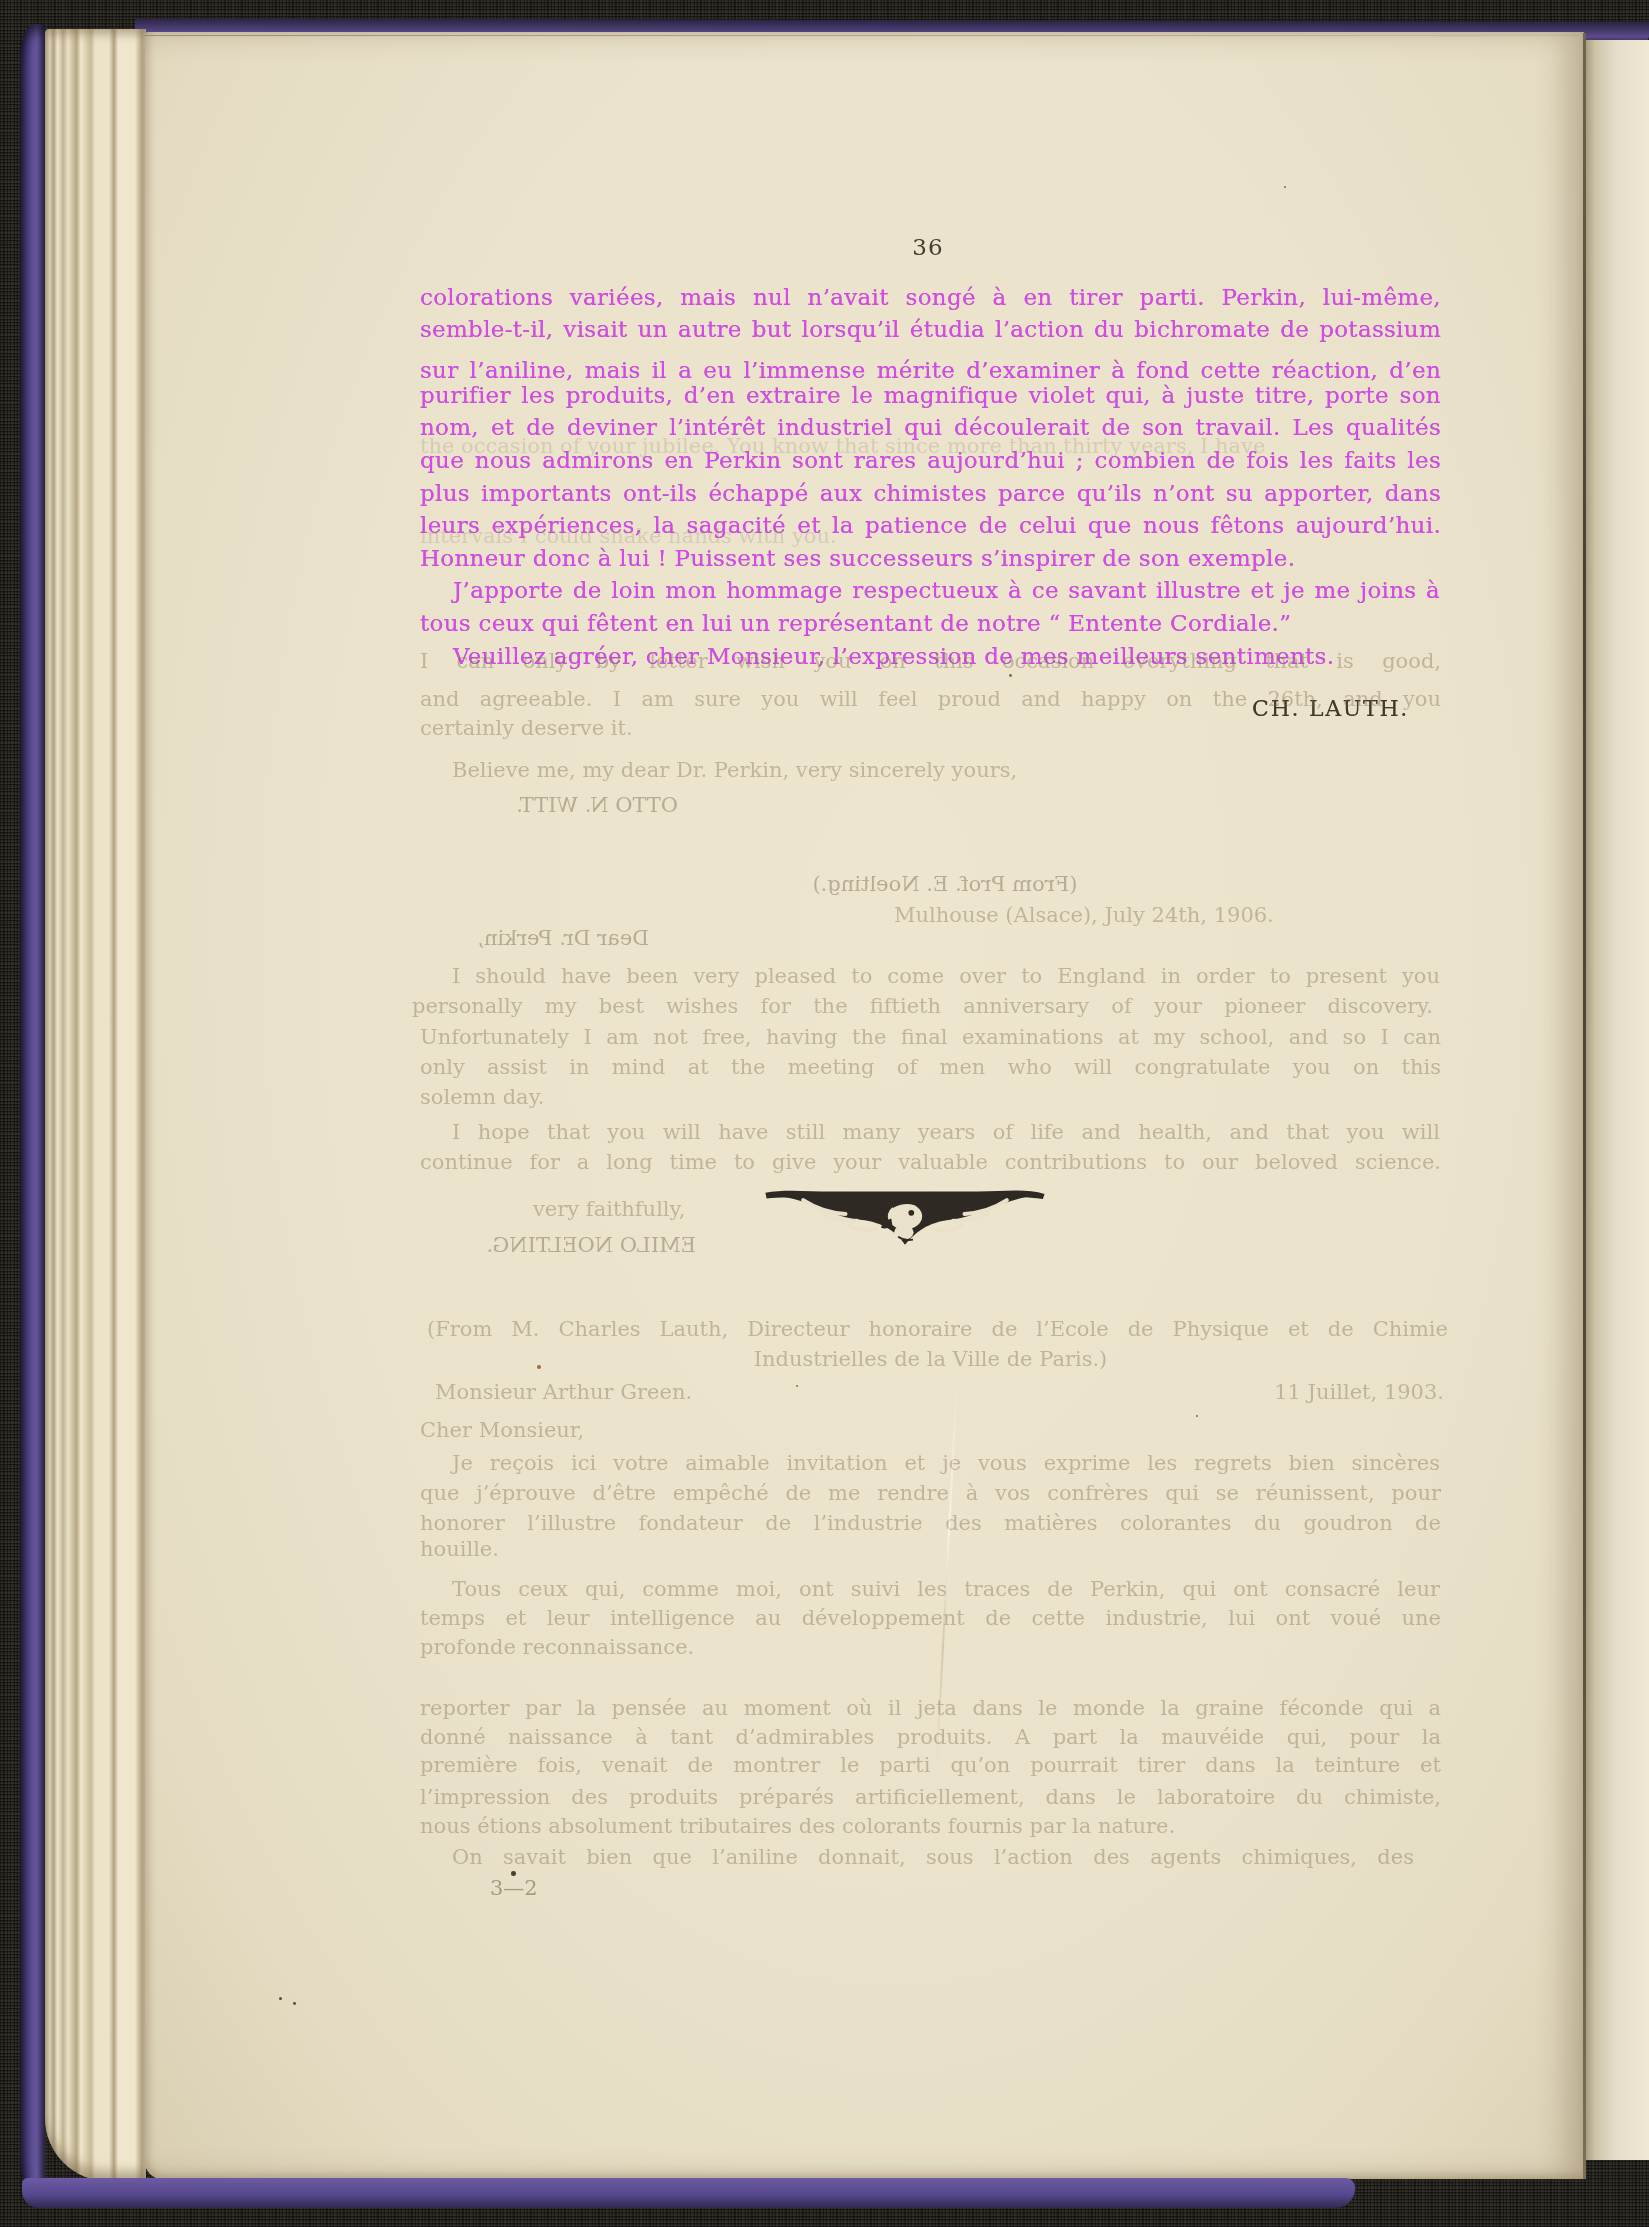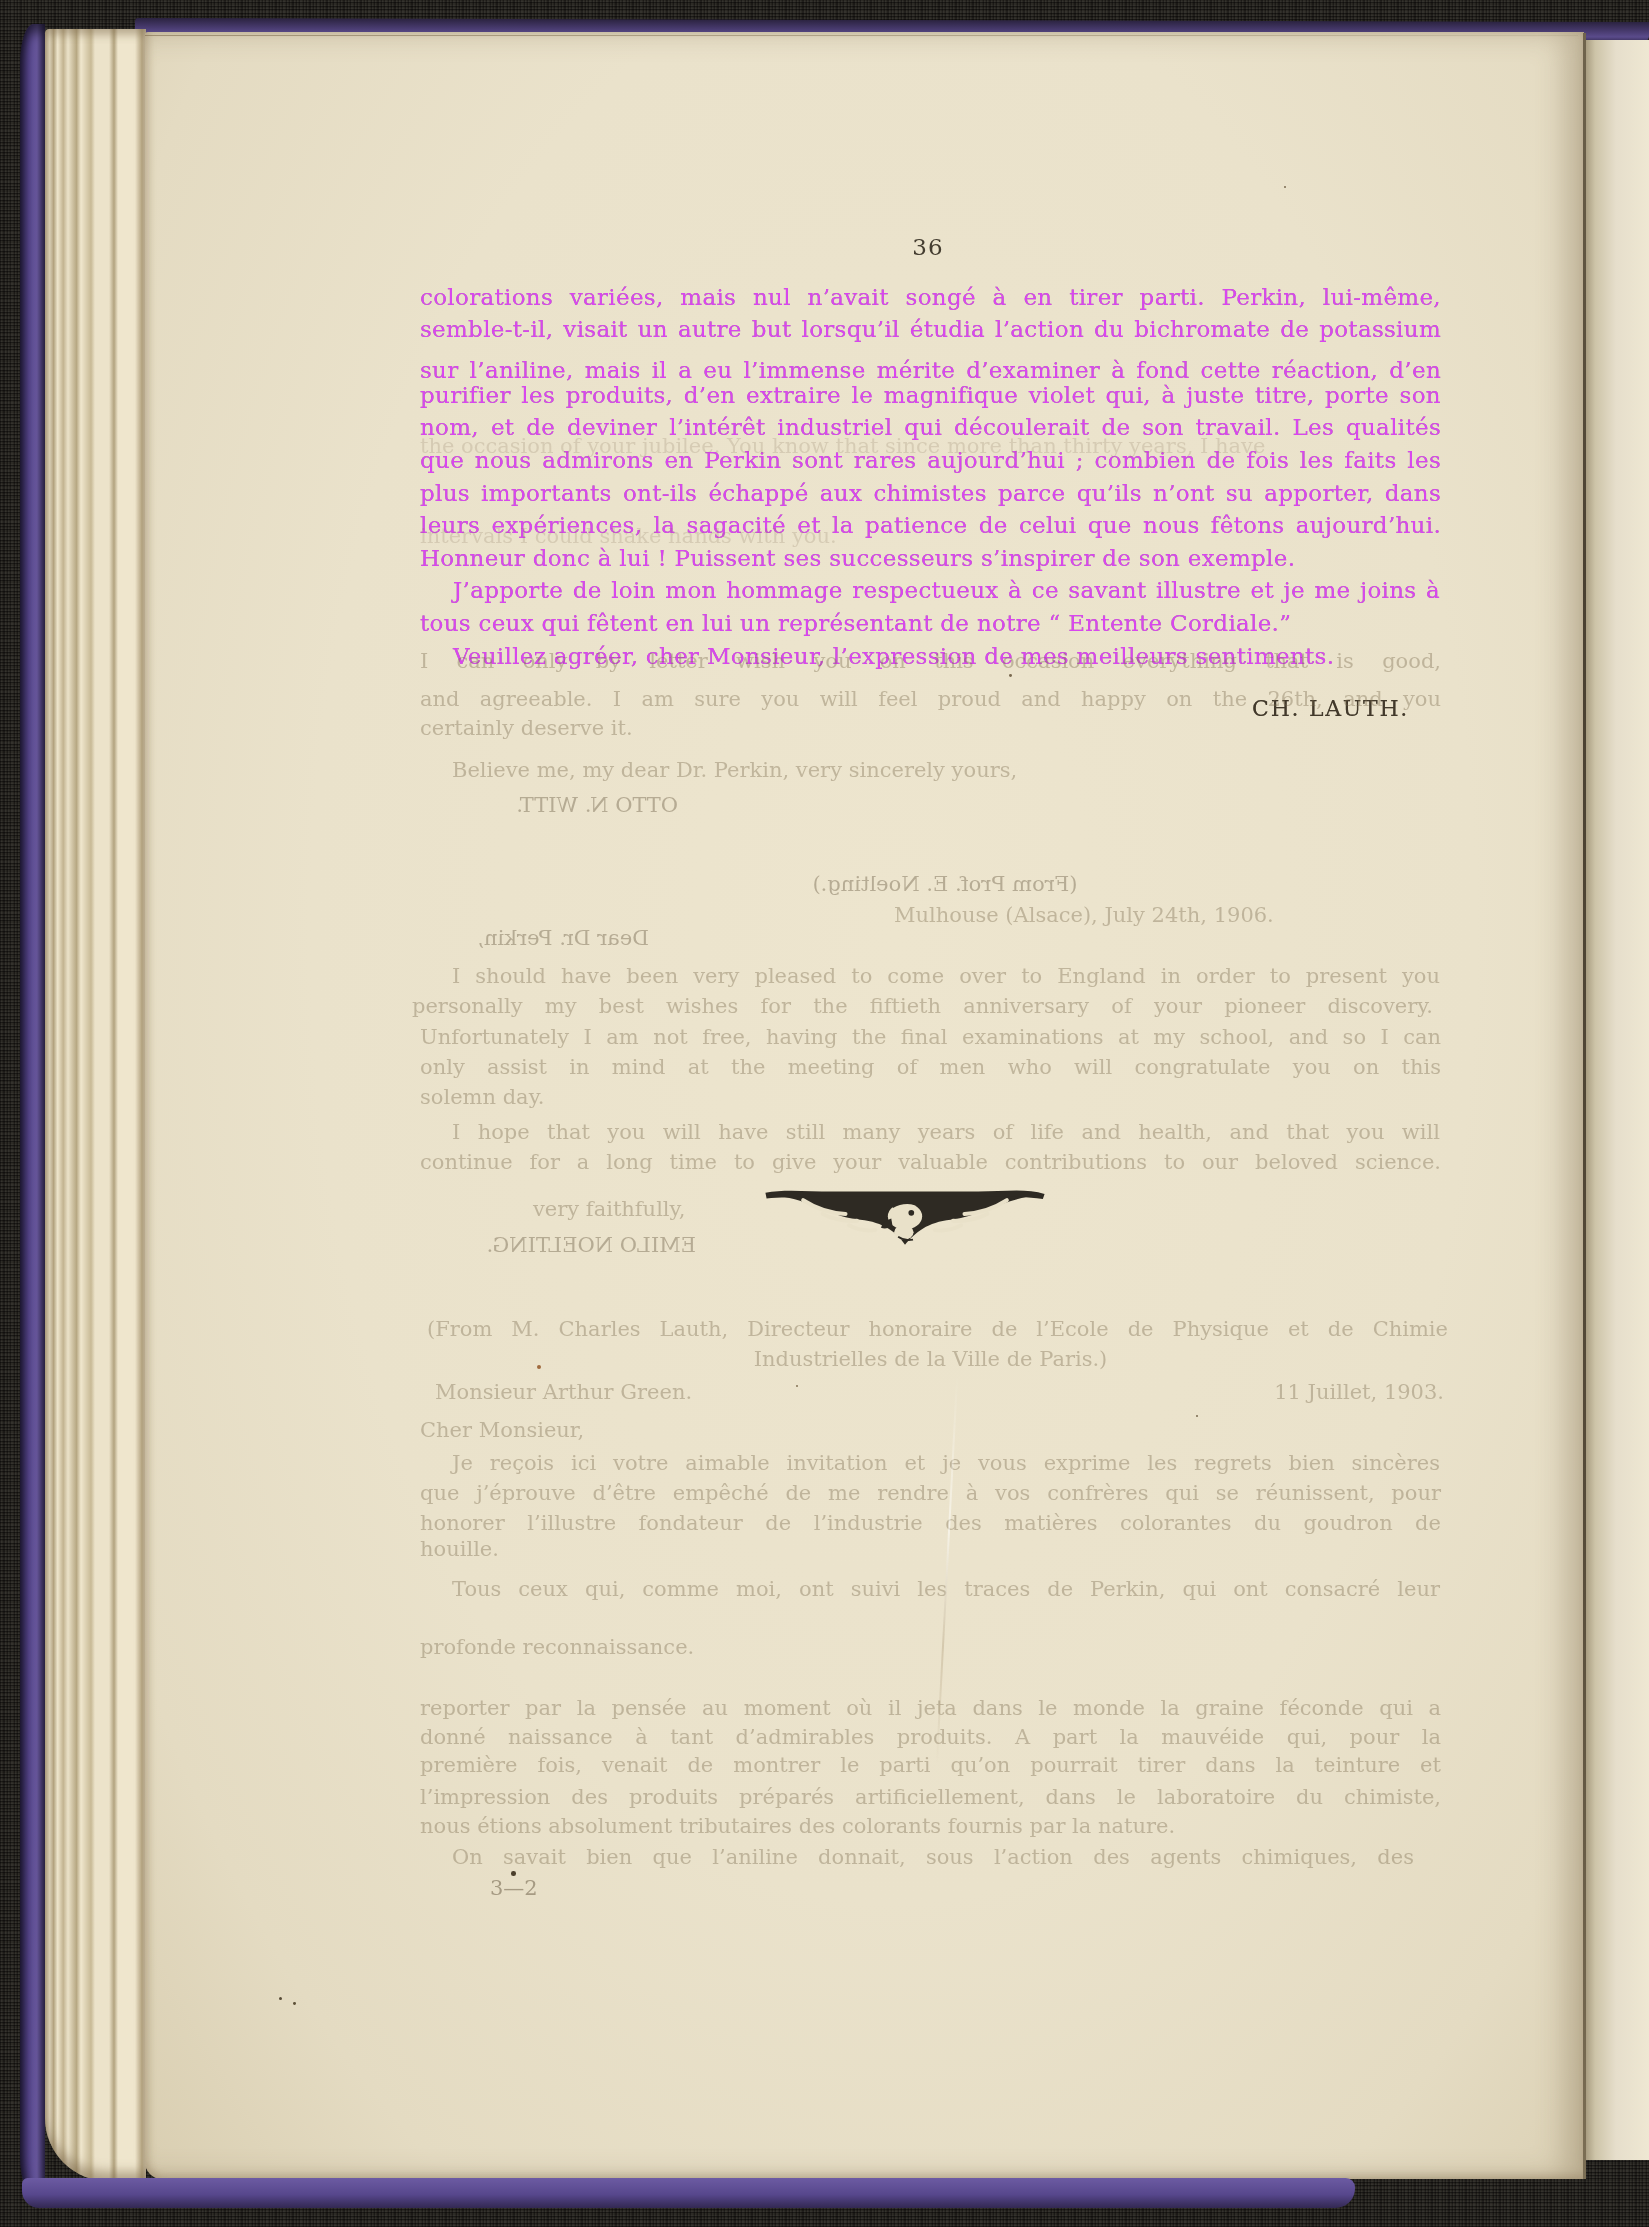"temps et leur intelligence au" div.g { html: none -> <div>temps et leur intelligence au développement de cette industrie, lui ont voué une</div> }
